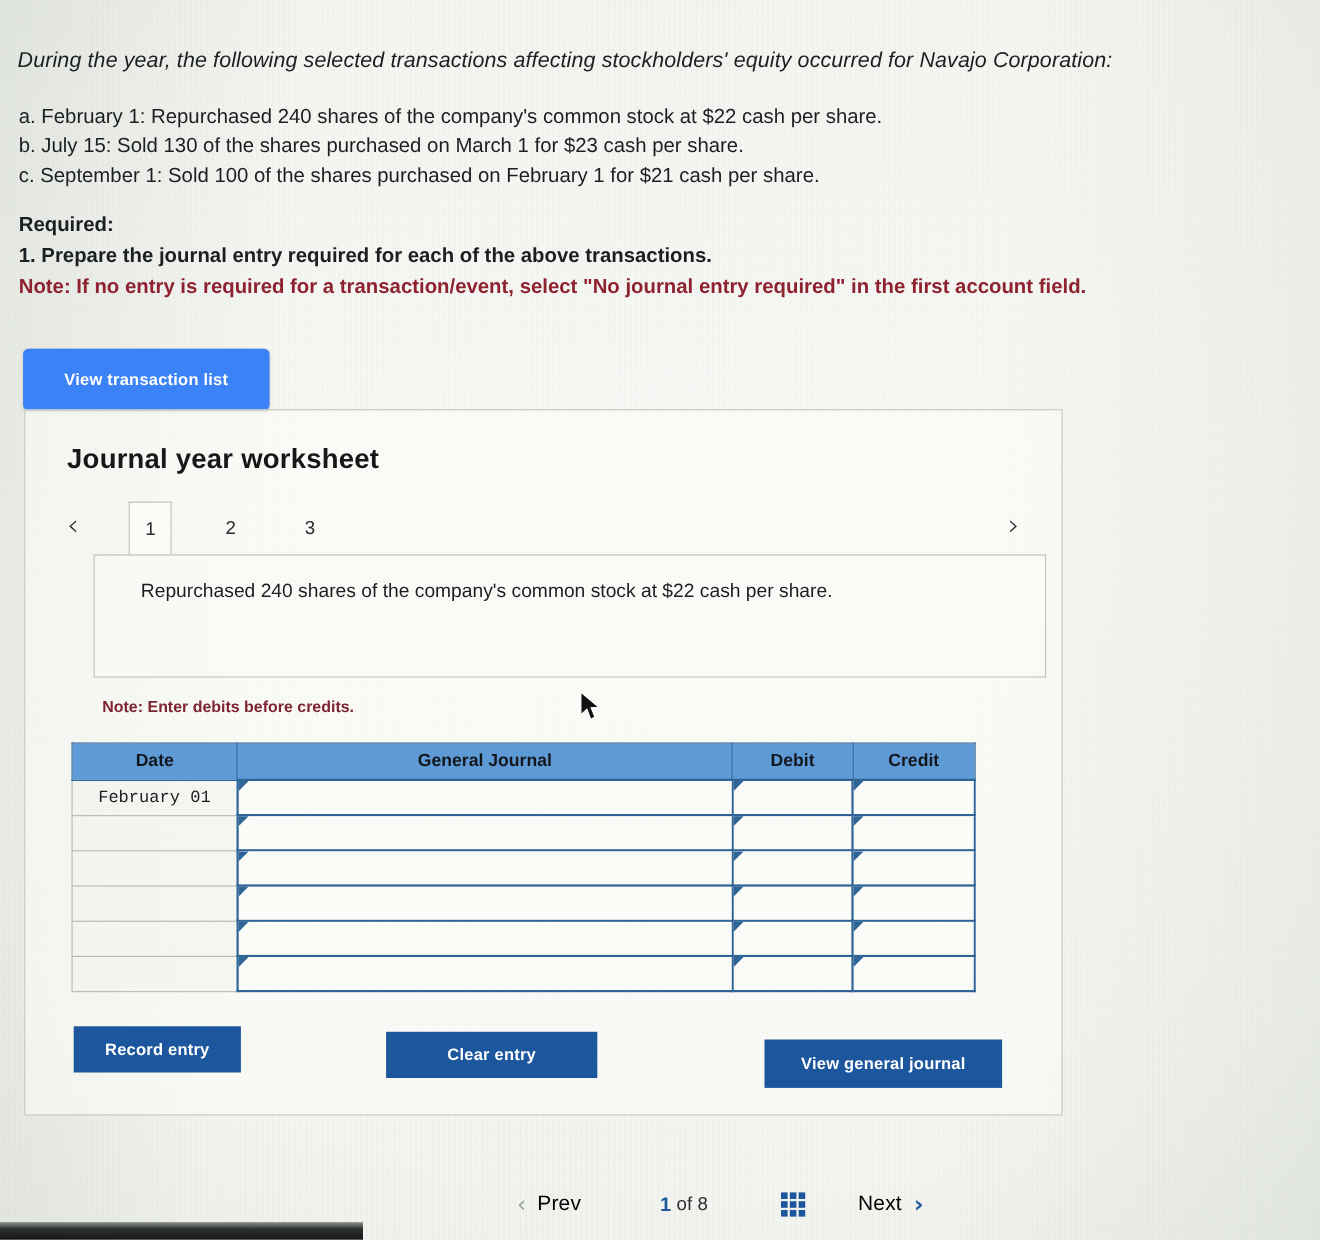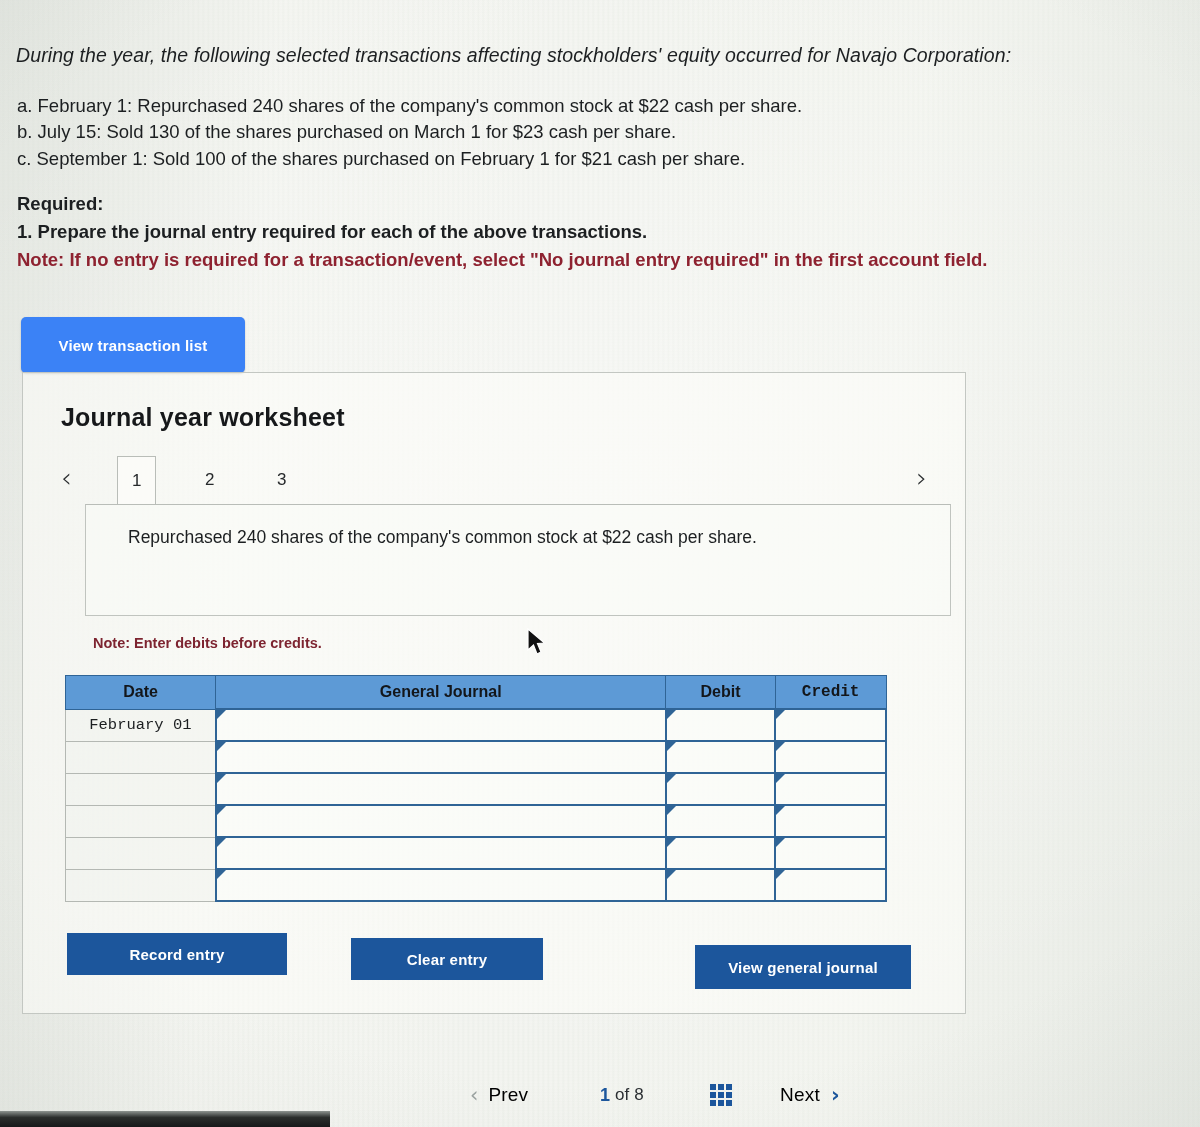"Credit" .jtable th.h-cre { font-family: Liberation Mono, monospace -> none }
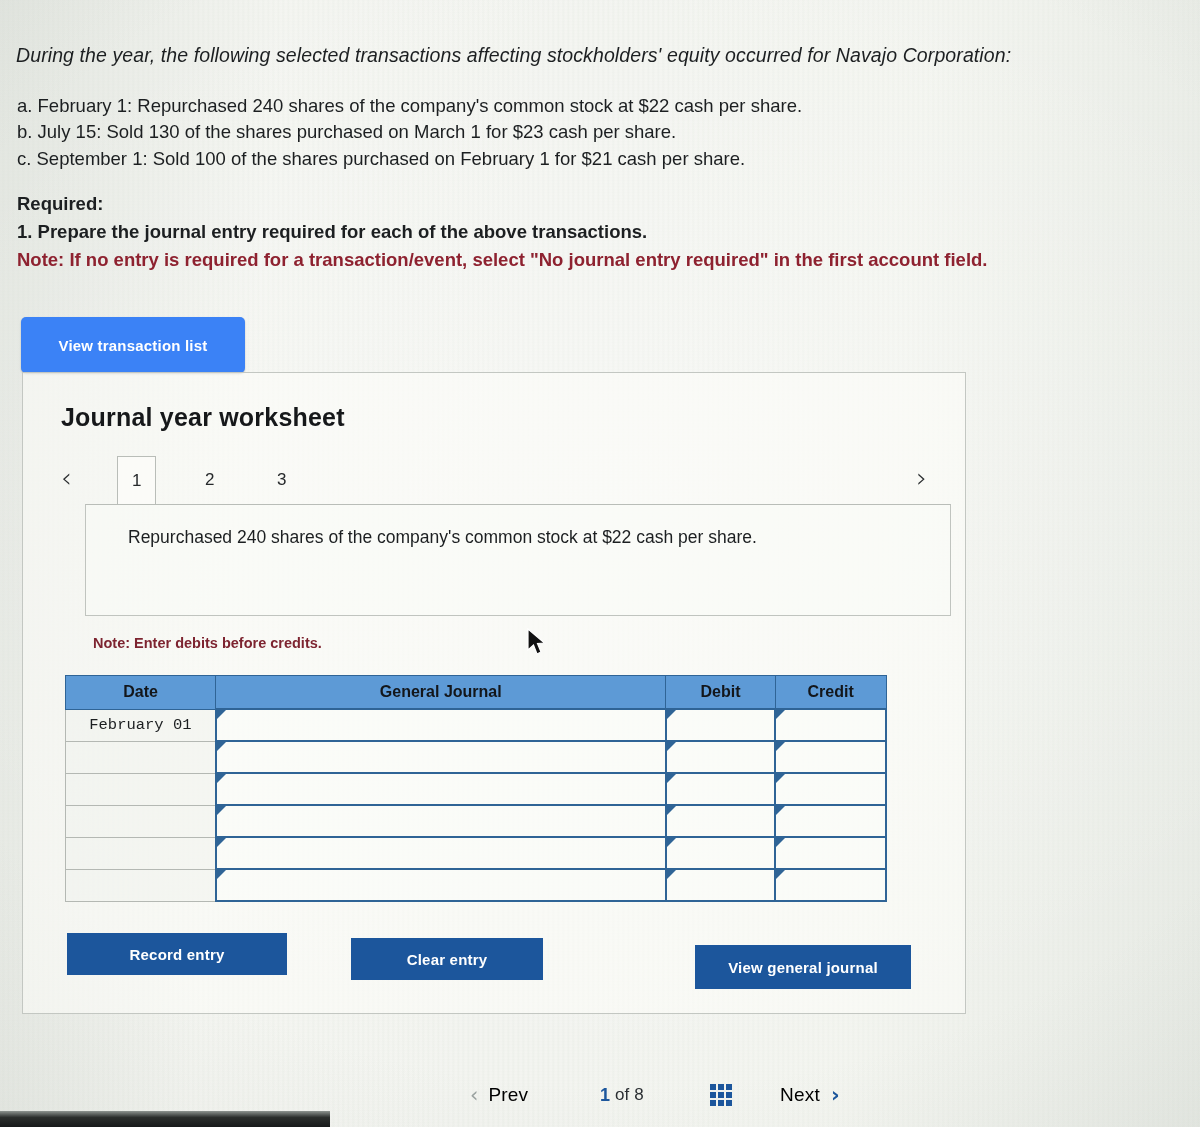"Record entry" .btn-record { width: 220px -> 152px }
